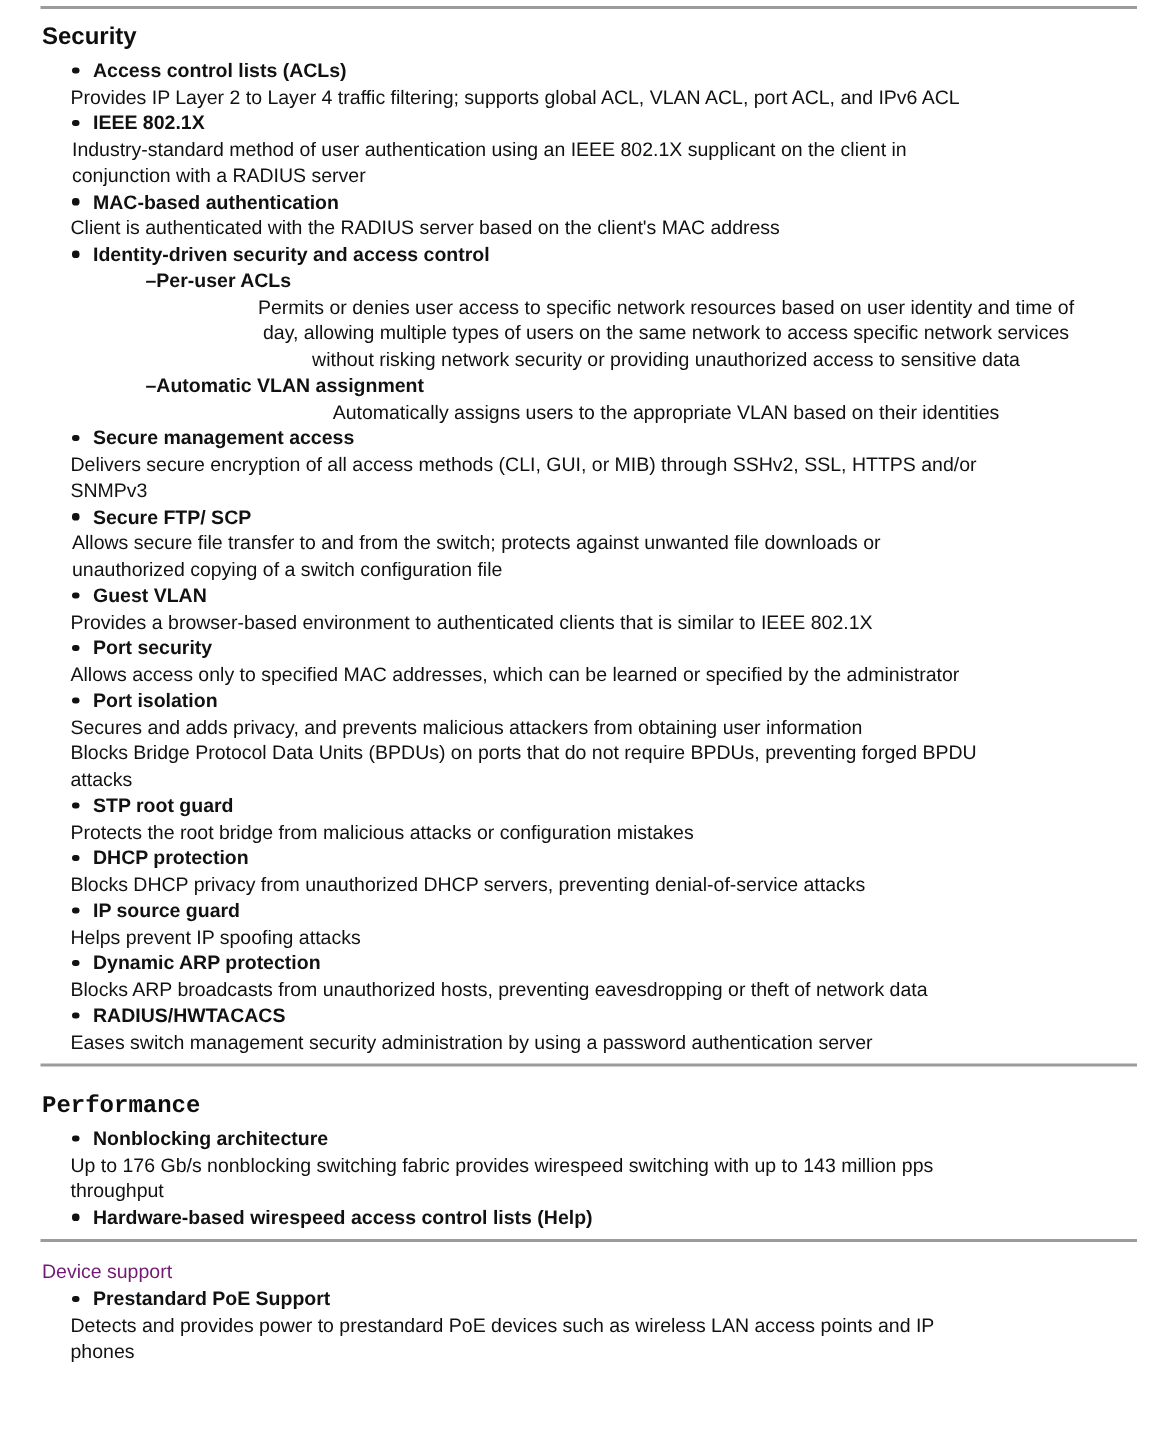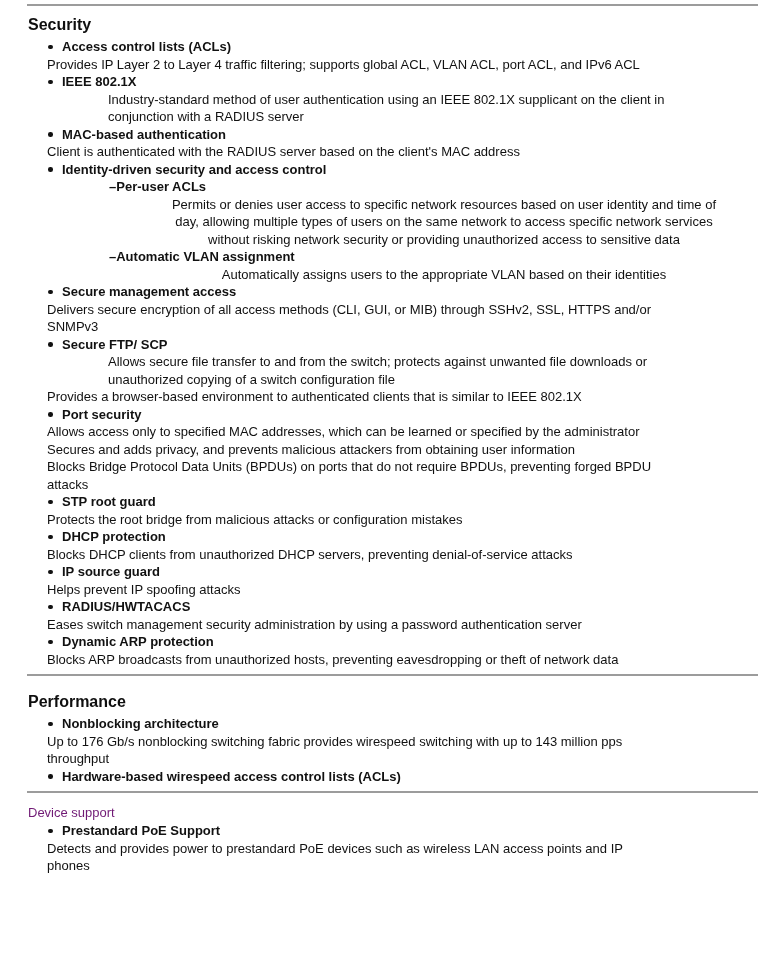"Industry-standard method of user" .desc.extra { padding-left: 108px -> 48px }
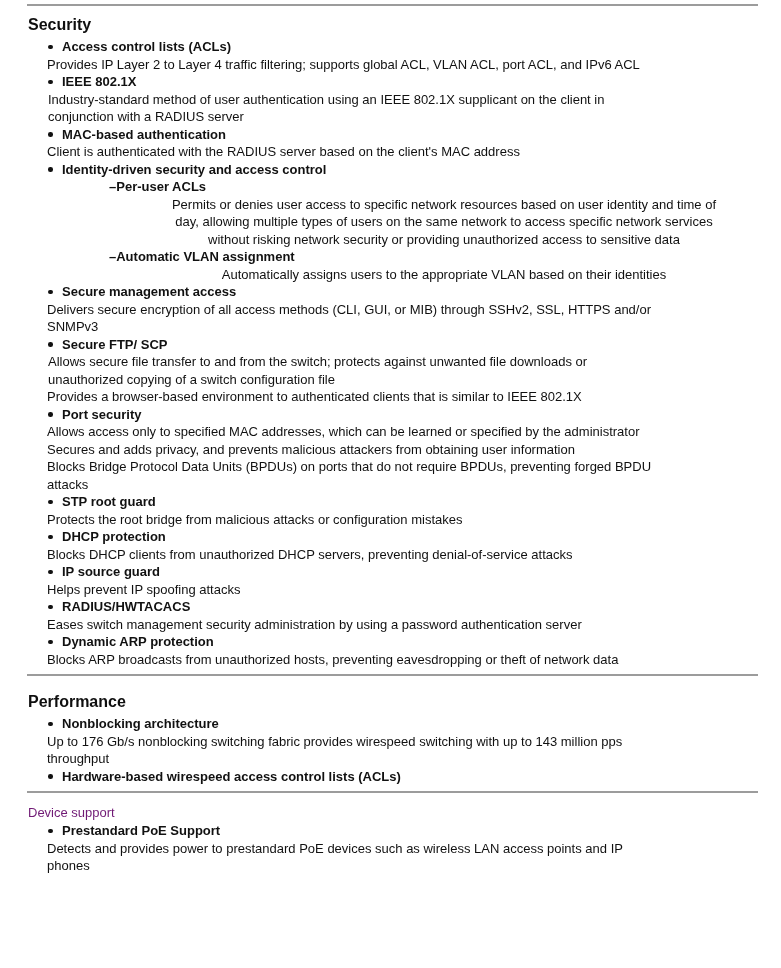"–Per-user ACLs" .sub-row { margin-left: 12px -> none }
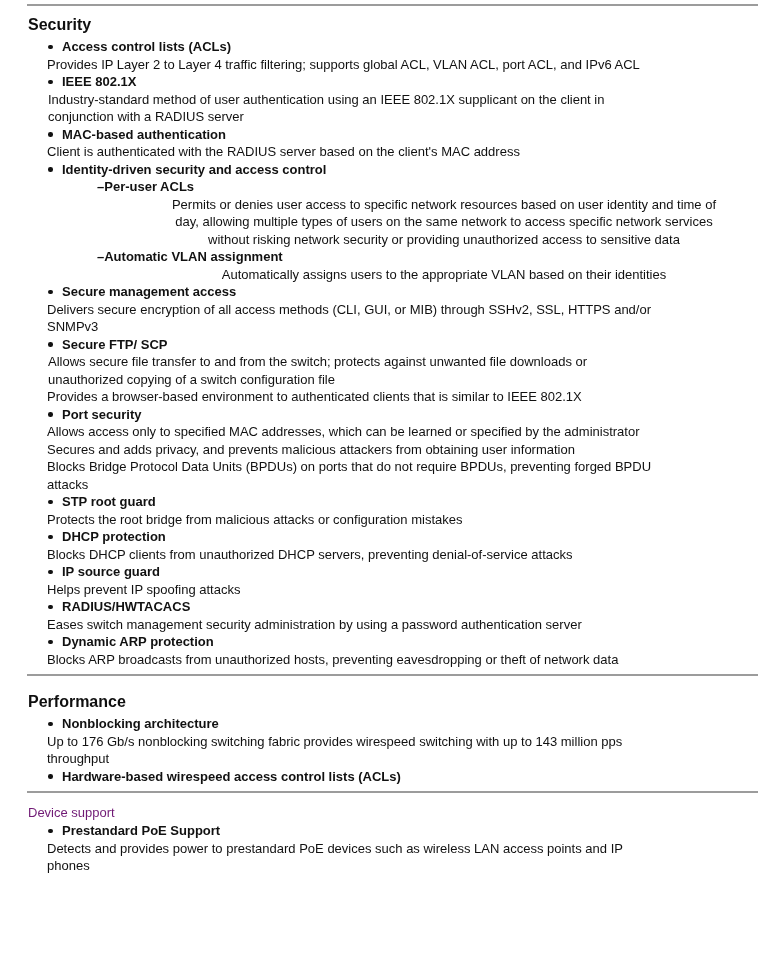"Guest VLAN" div.row { html: none -> <div><span></span><span>Guest VLAN</span></div> }
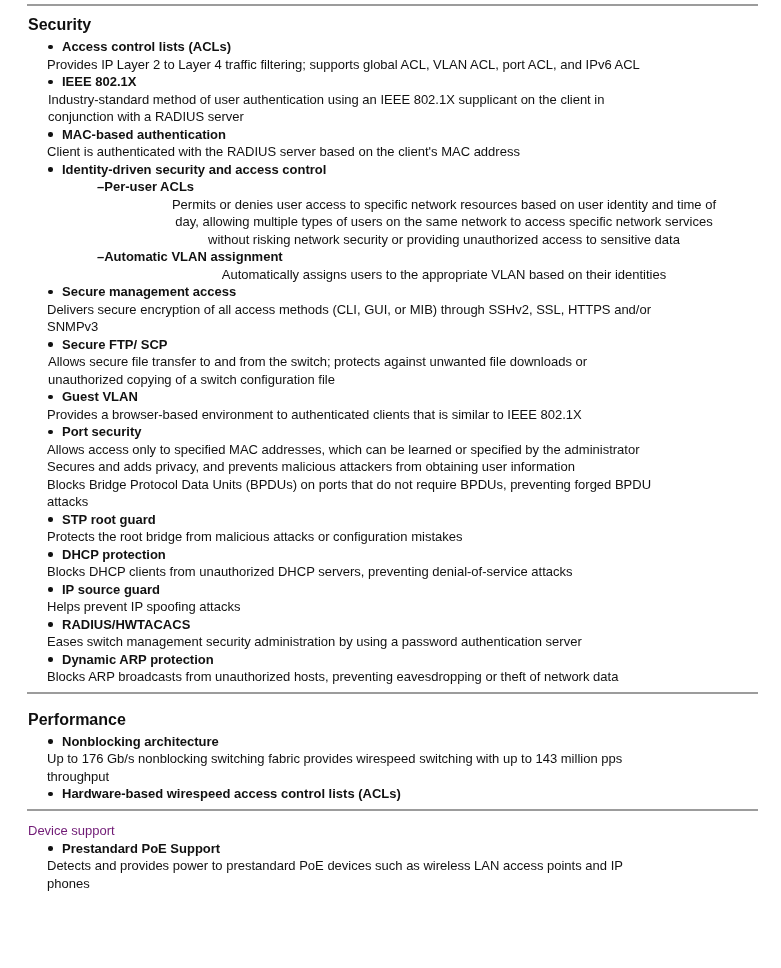"Port isolation" div.row { html: none -> <div><span></span><span>Port isolation</span></div> }
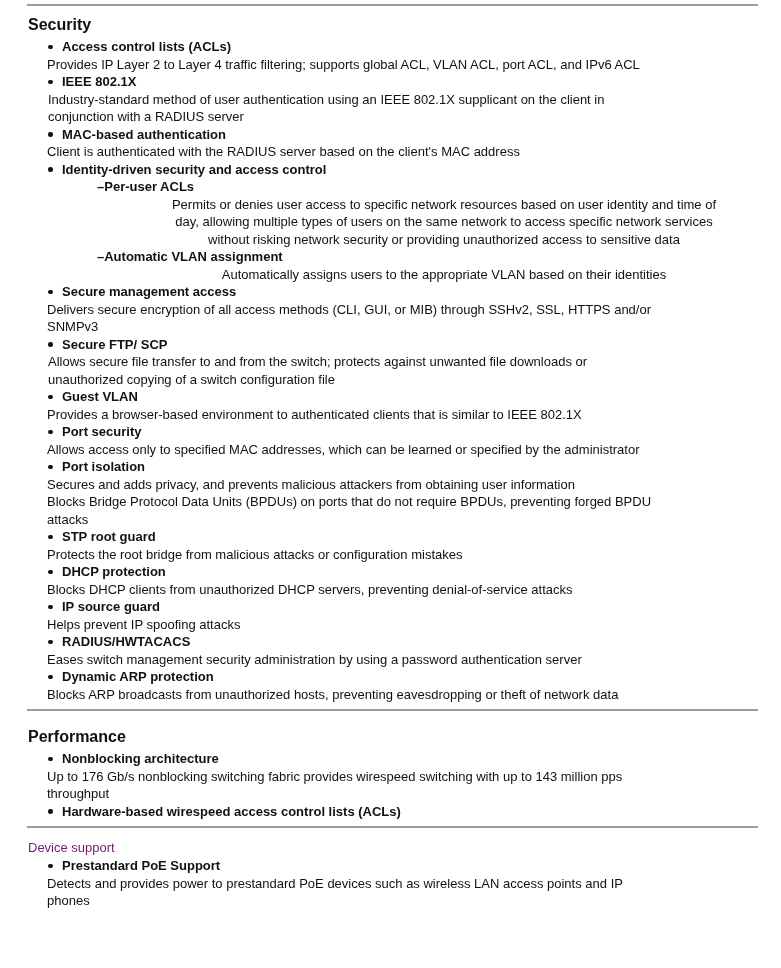"Blocks DHCP clients from unauthorized" div.desc { text: clients -> privacy }
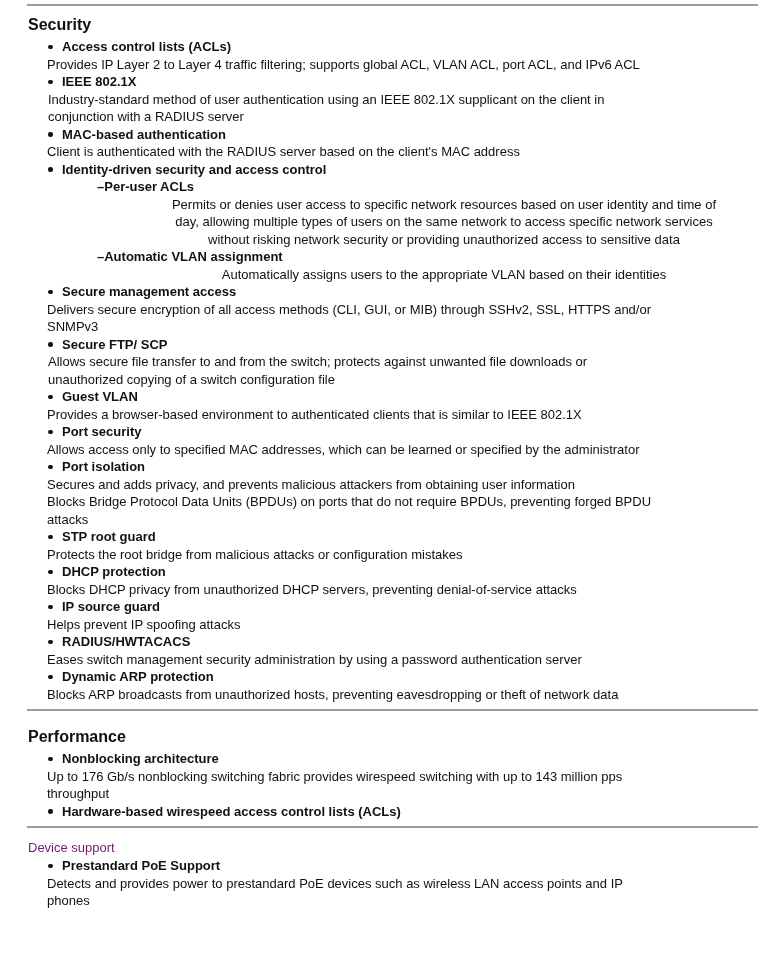"RADIUS/HWTACACS" li.feature-item { order: before "Dynamic ARP protection" -> after "Dynamic ARP protection" }
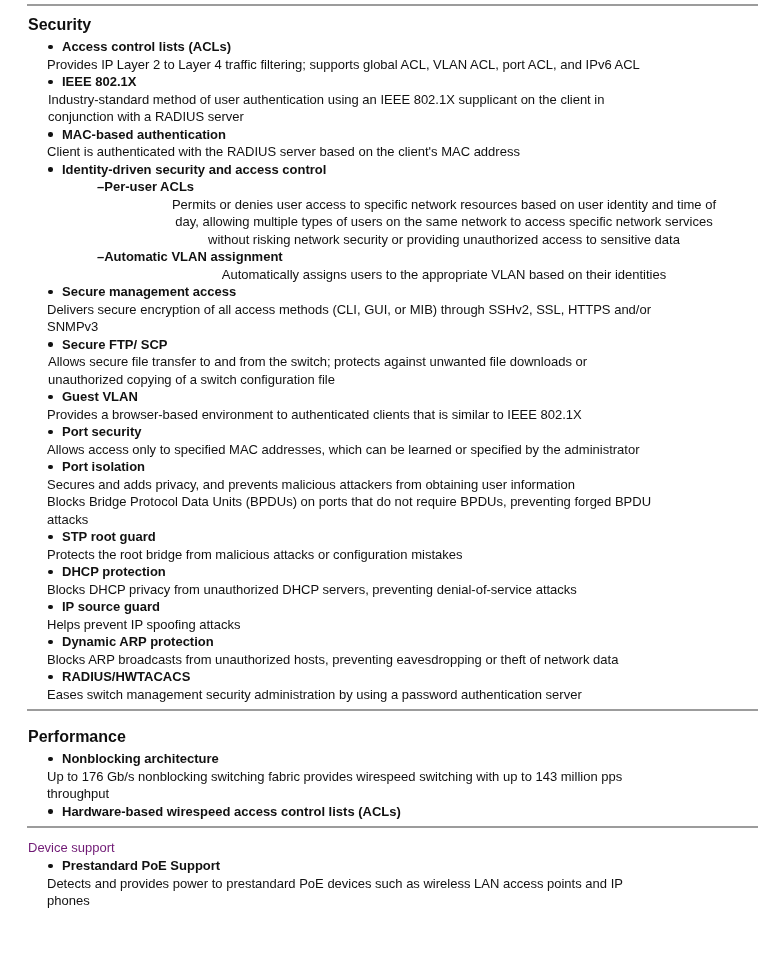"Performance" .rule.mid + .h-large { font-family: none -> Liberation Mono, monospace }
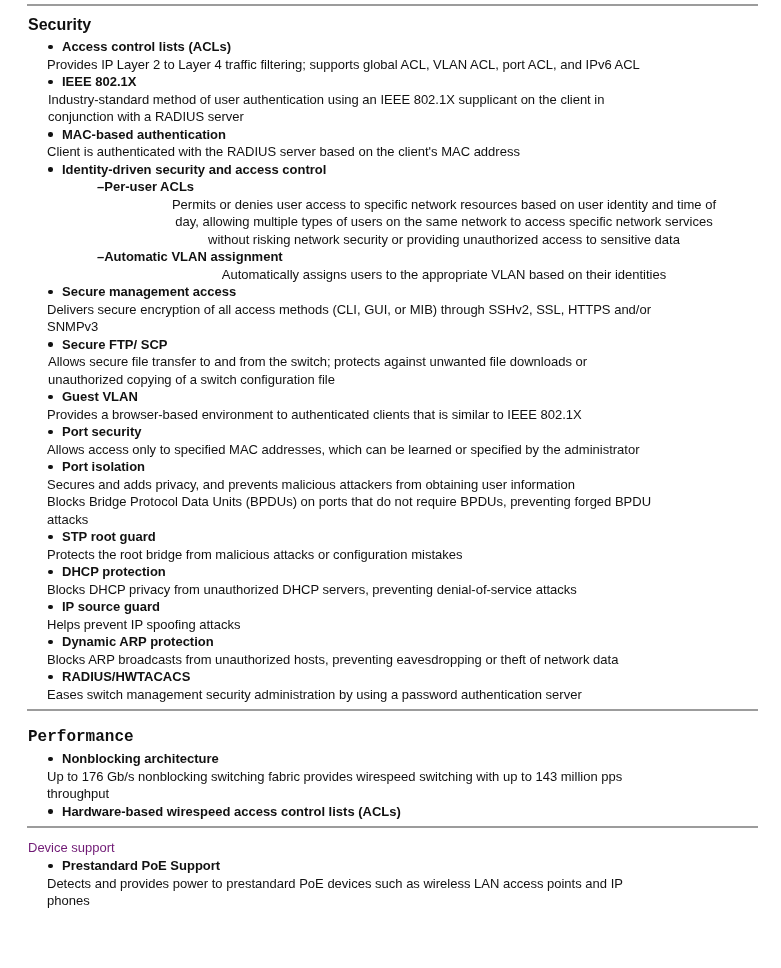"Hardware-based wirespeed access control" span.label { text: ACLs -> Help }
